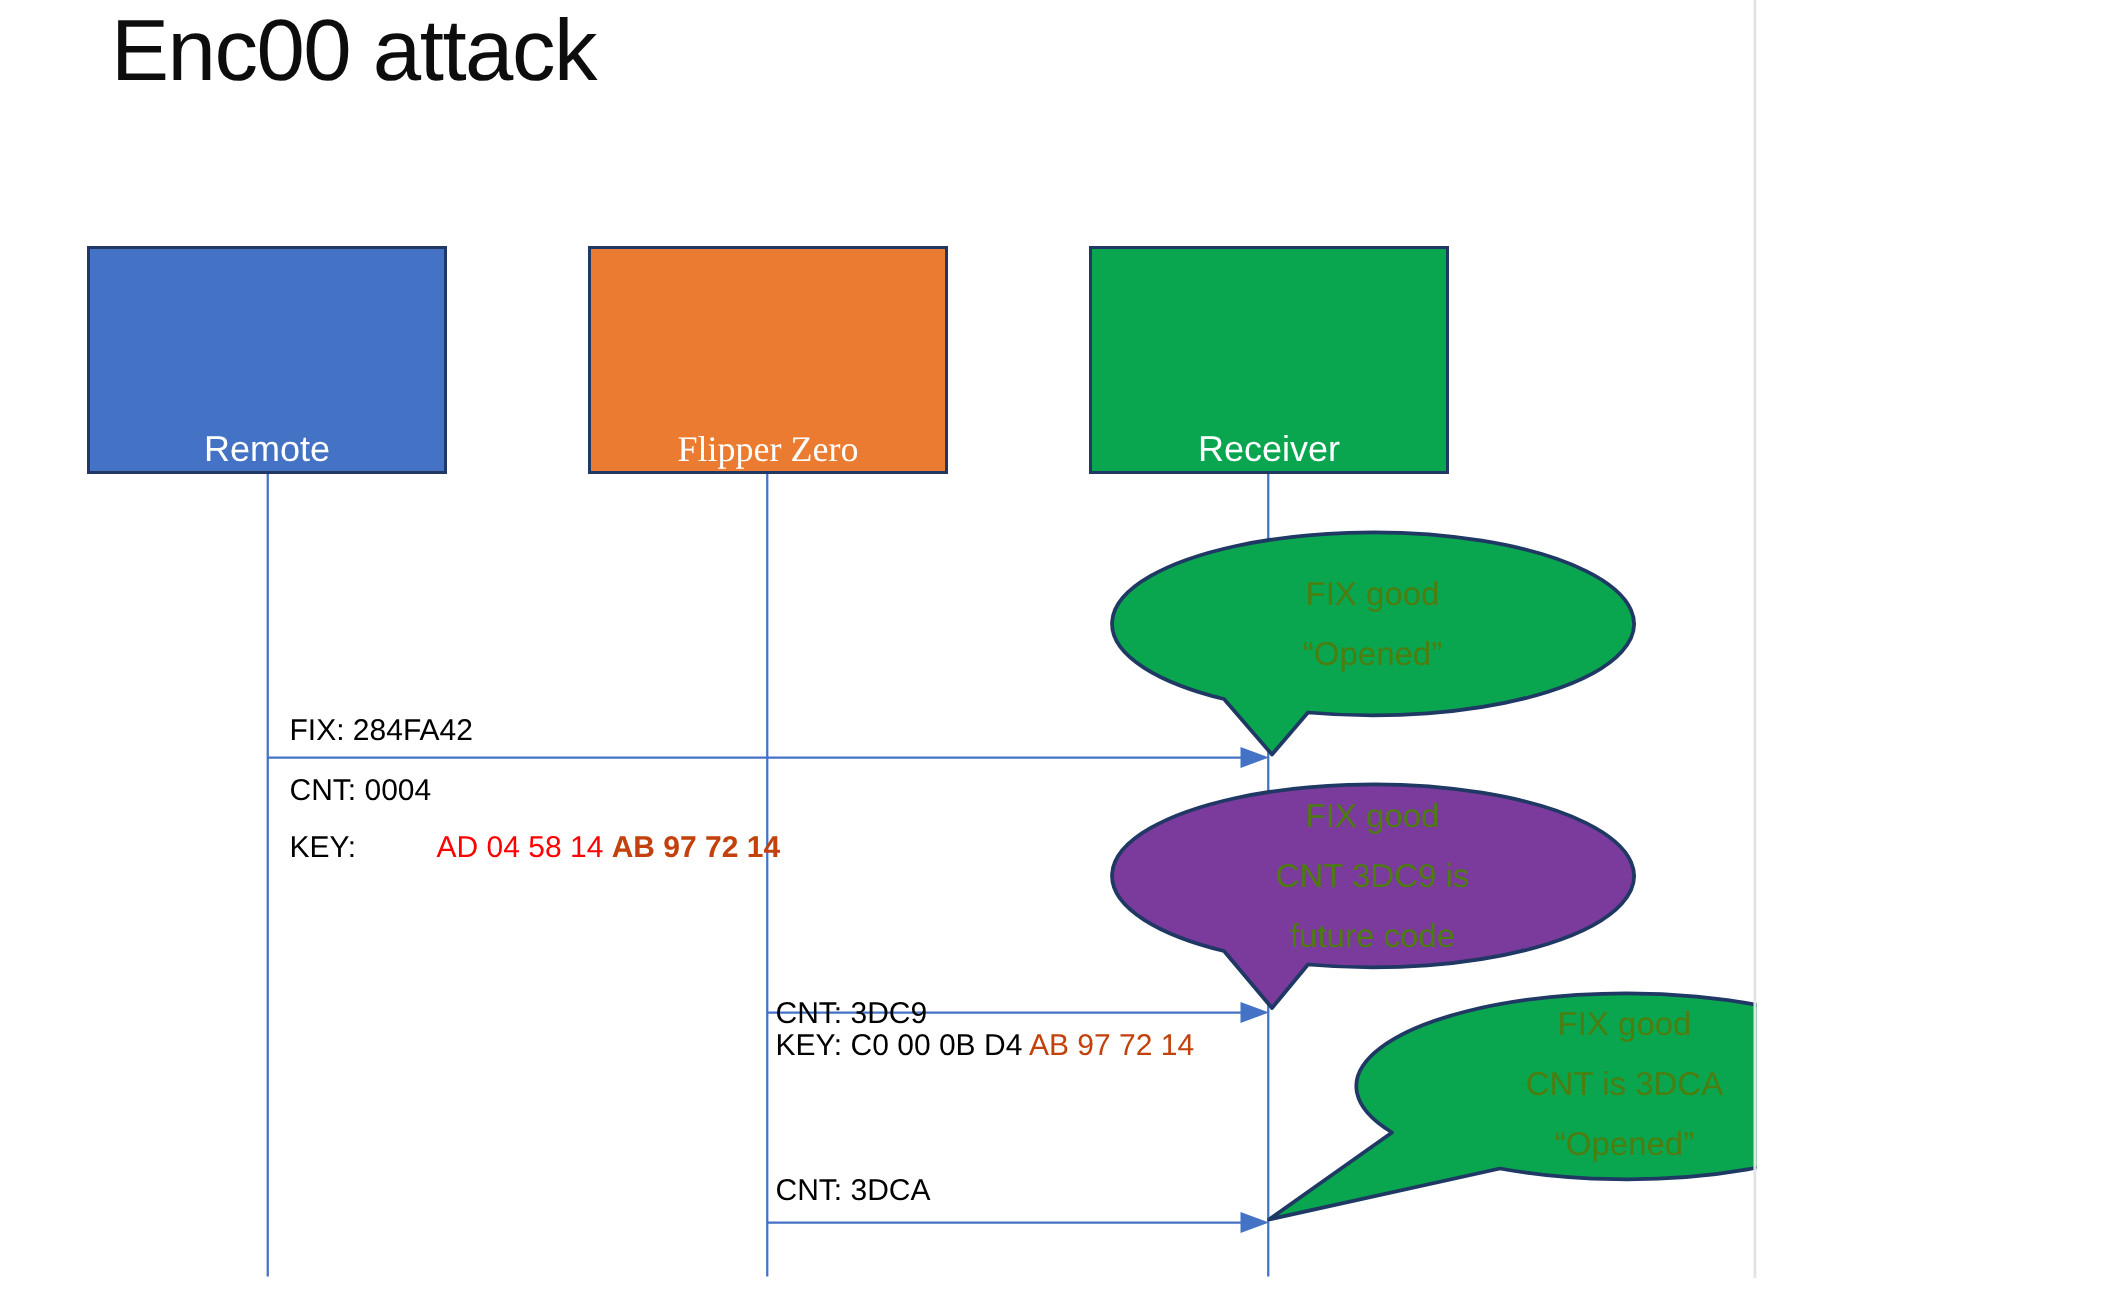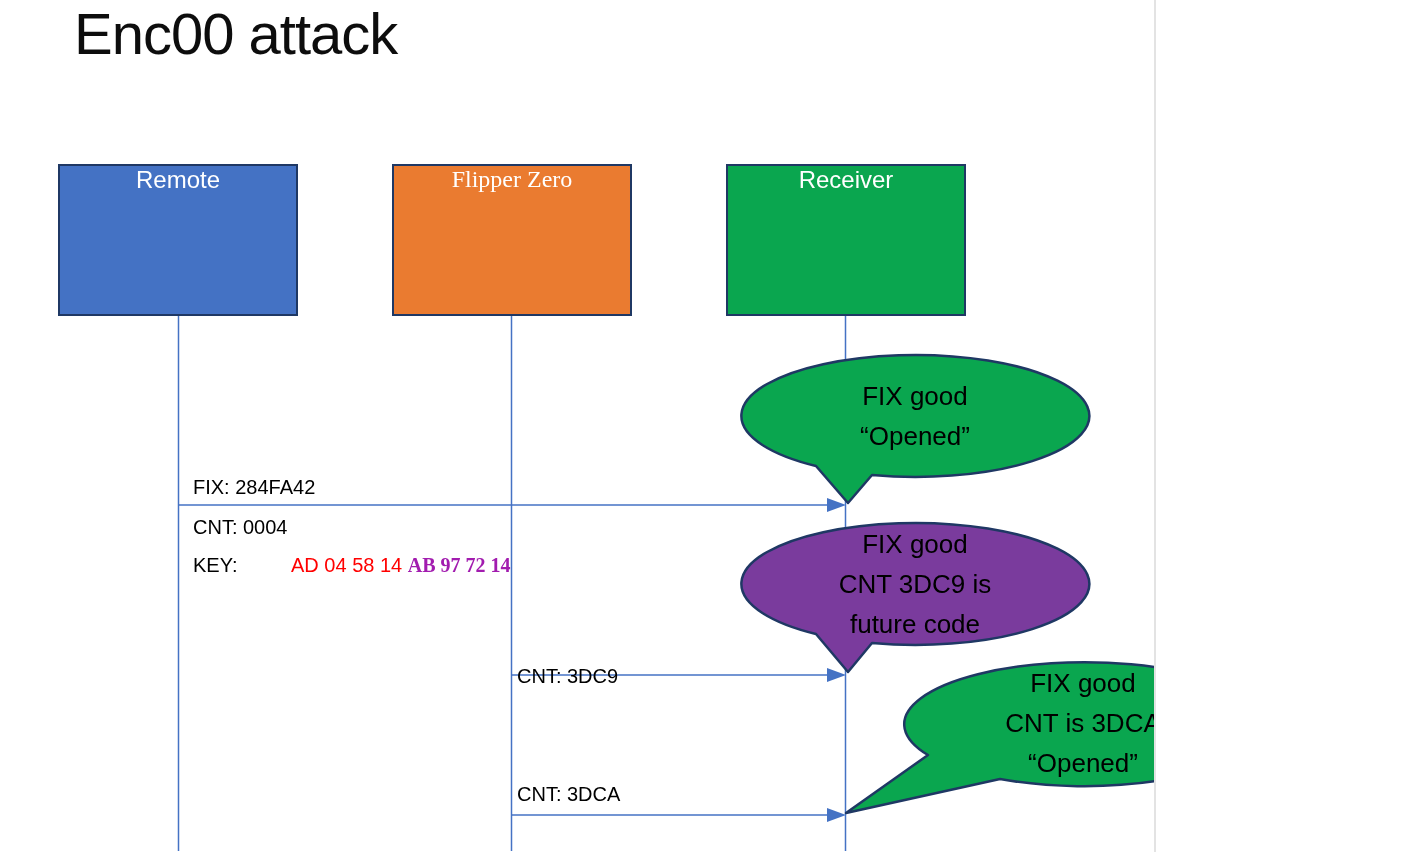"Enc00 attack" #slide { padding-left: none -> 15px }
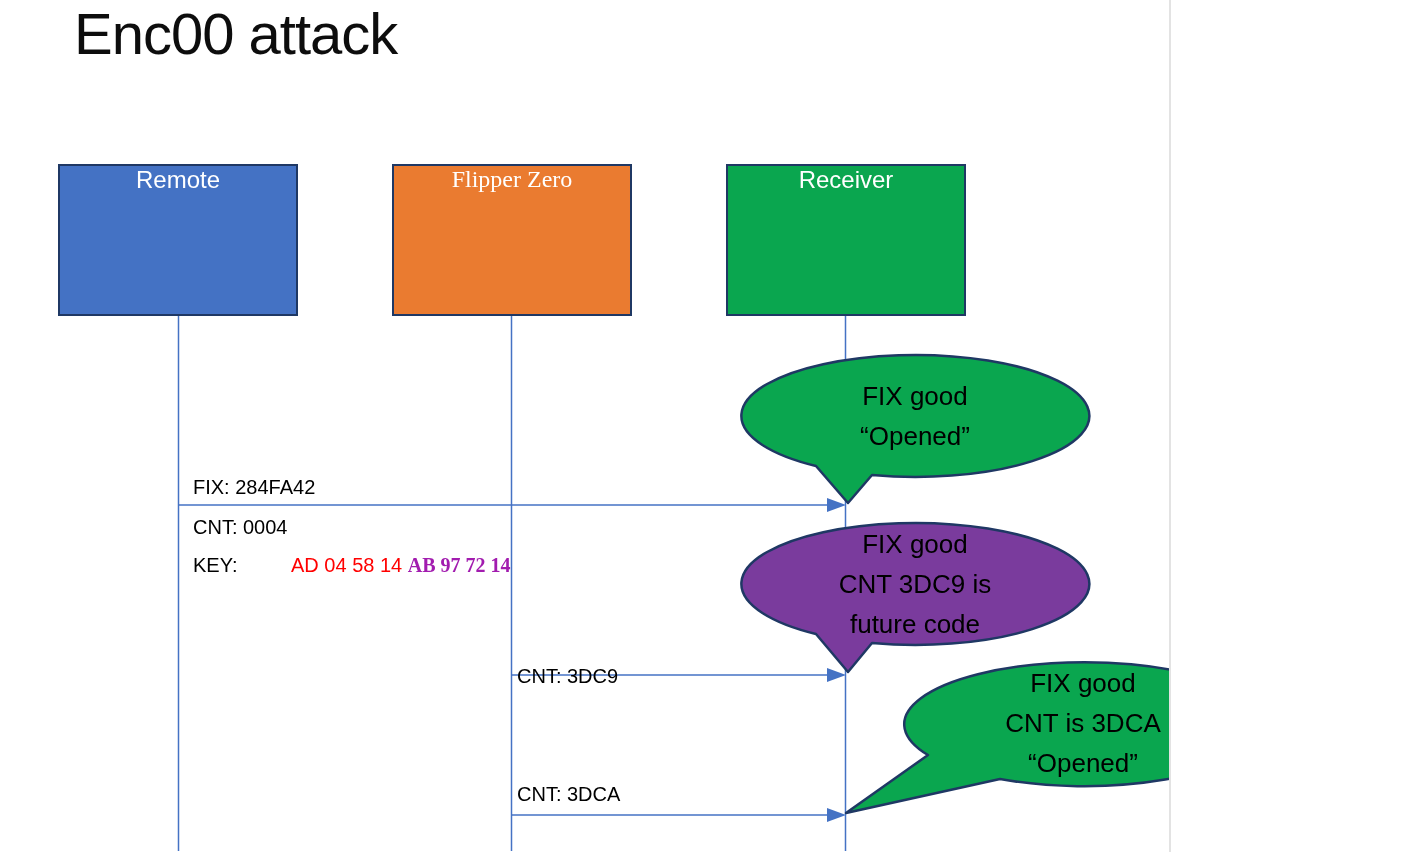"Remote" .actor { align-items: flex-start -> flex-end }
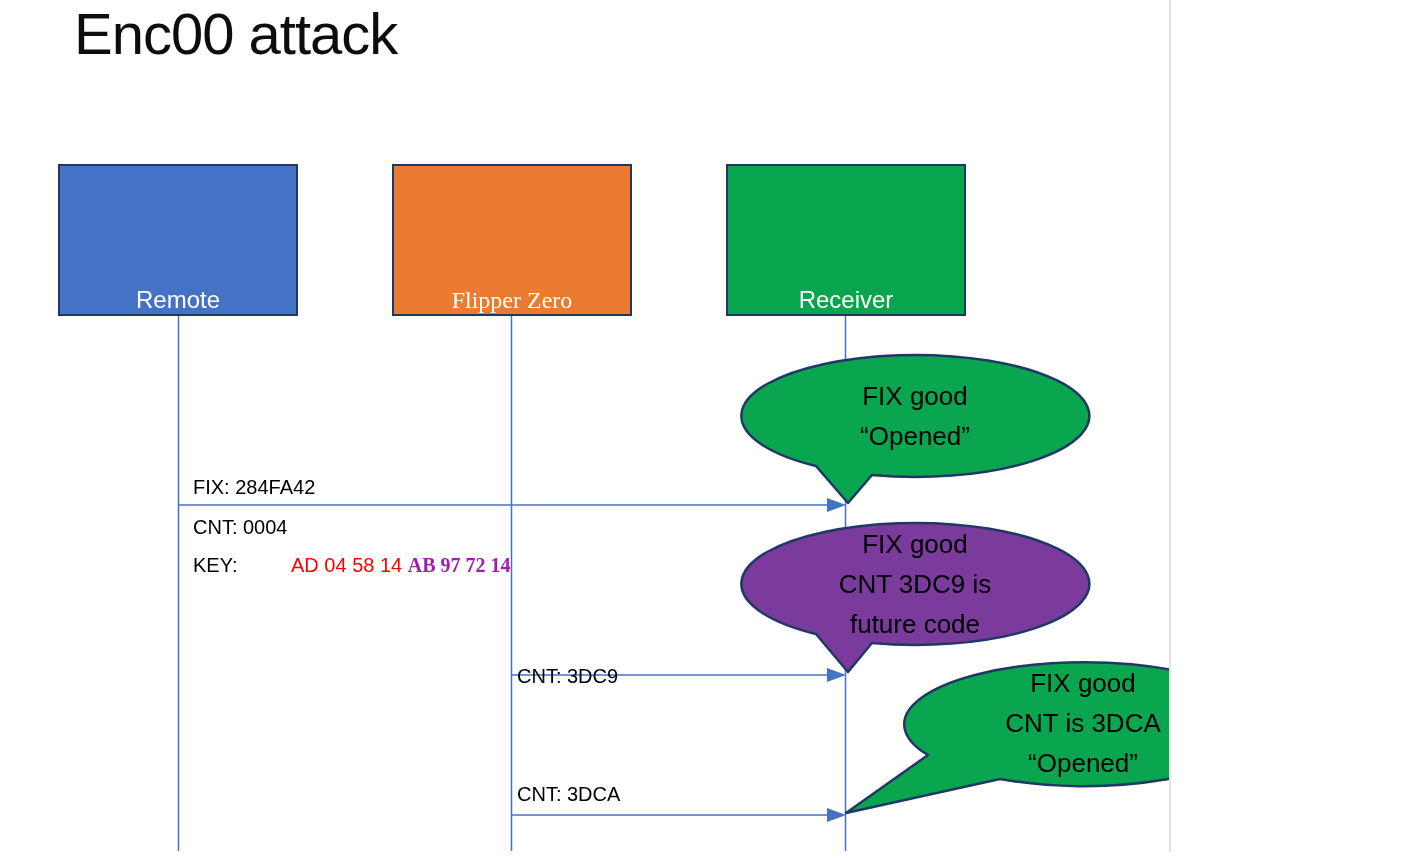"FIX good" .callout-text { color: #000000 -> #4d7c0f; font-size: 26px -> 22px }
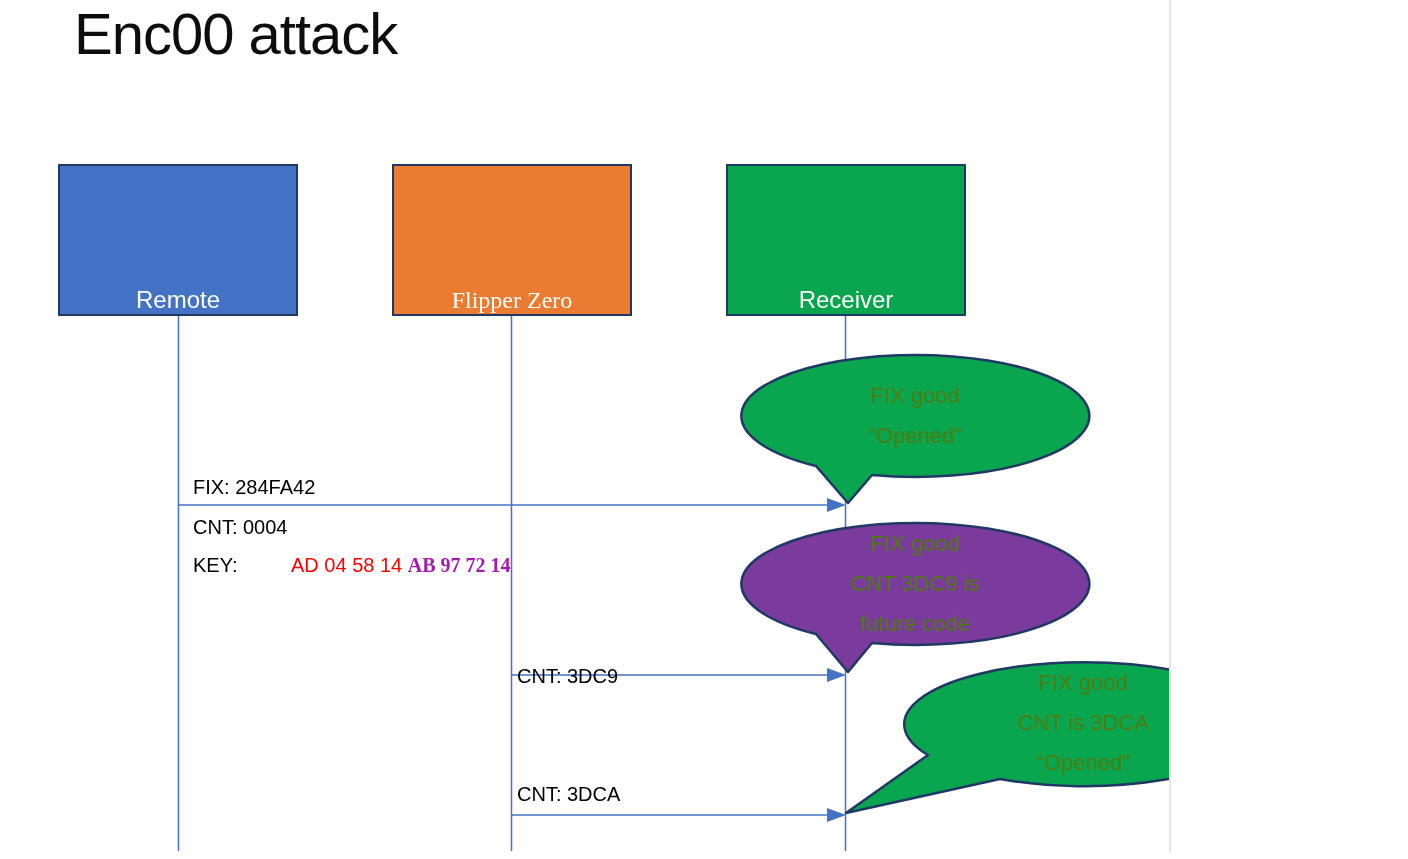"AB 97 72 14" .green { color: #a21caf -> #c2410c; font-family: Liberation Serif, serif -> none }
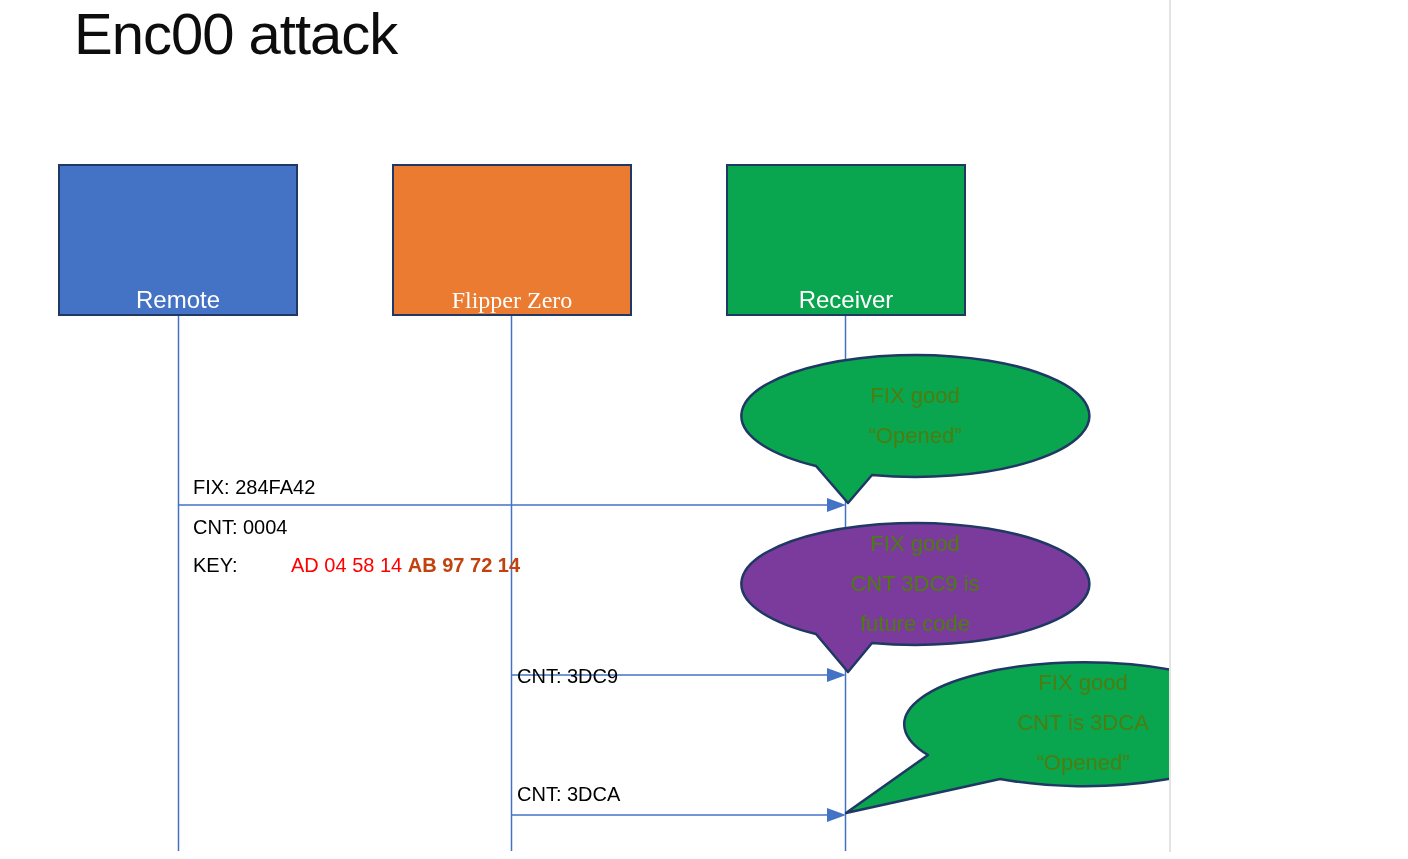"KEY: C0 00 0B D4" div.msg-line { html: none -> <div> <span>KEY: C0 00 0B D4 </span><span>AB 97 72 14</span> </div> }
